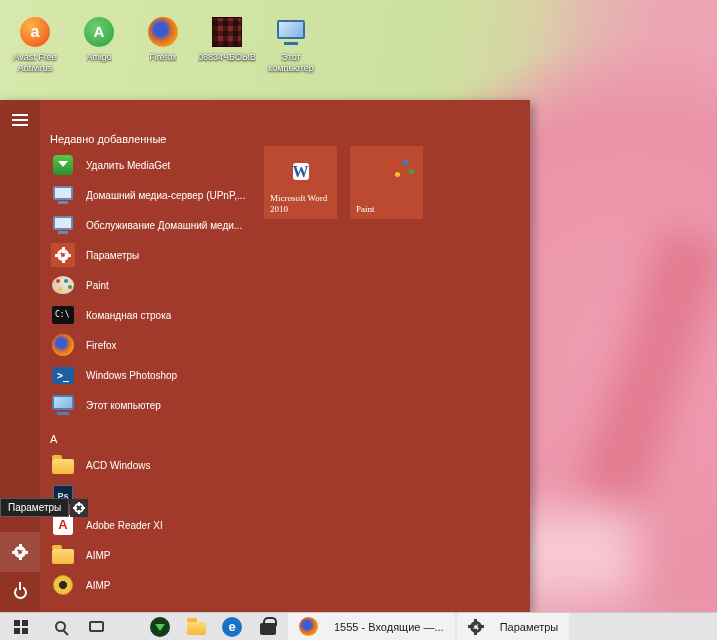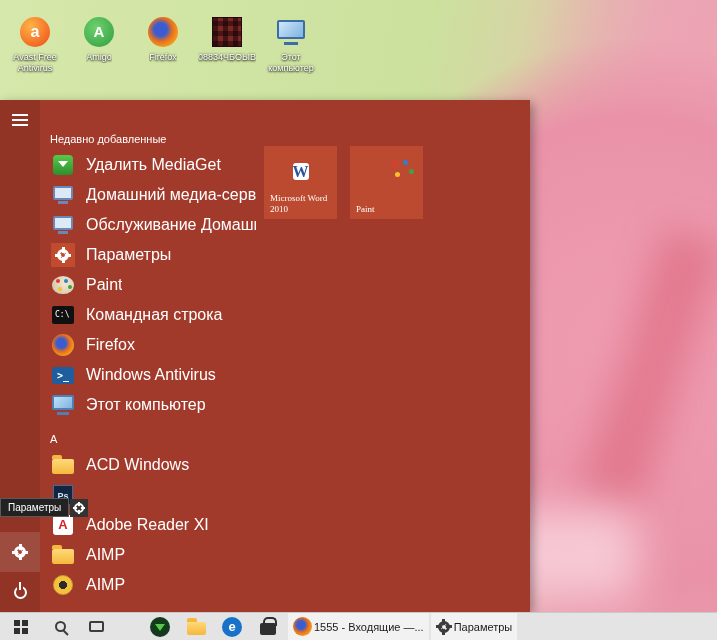"Удалить MediaGet" .al { font-size: 16px -> 10px }
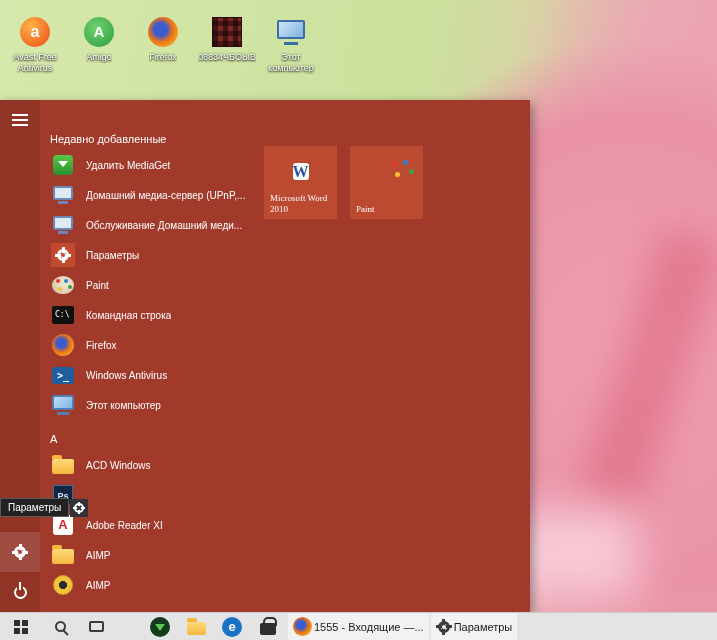"Windows Antivirus" span.al { text: Antivirus -> Photoshop }
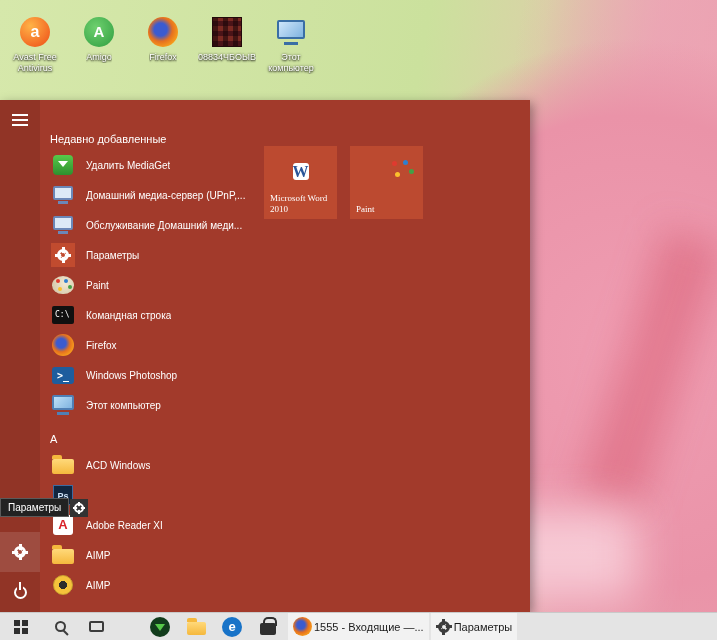"1555 - Входящие —..." .tb-win { gap: 2px -> 16px; padding: 0 5px -> 0 11px }
